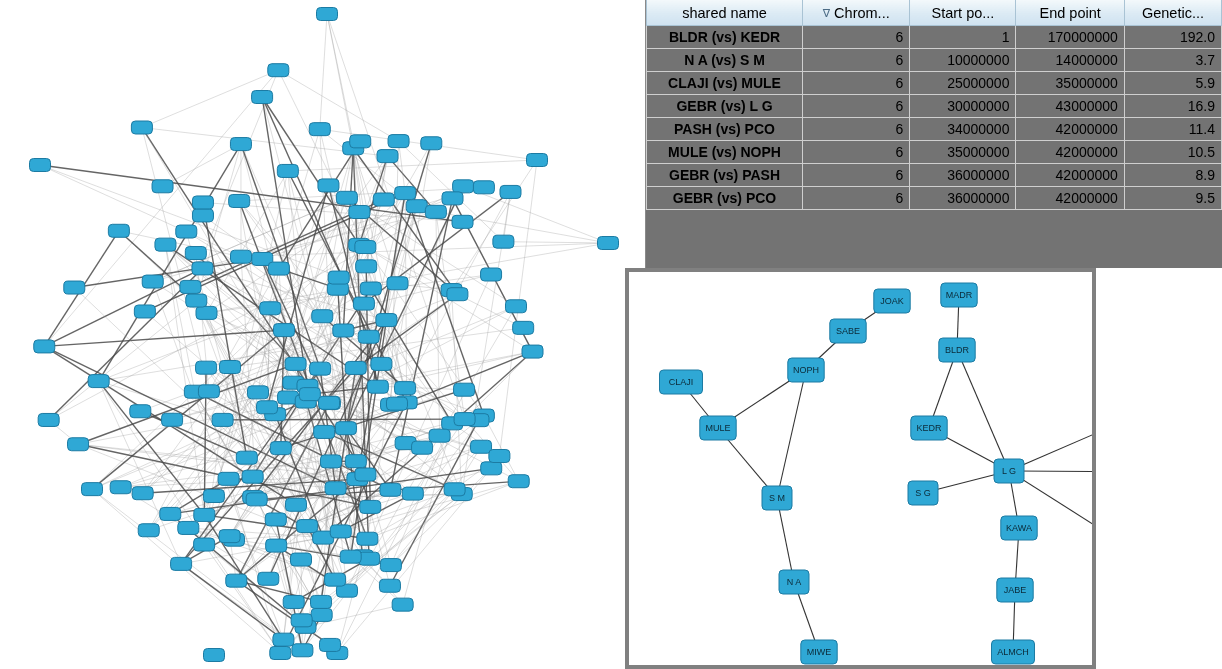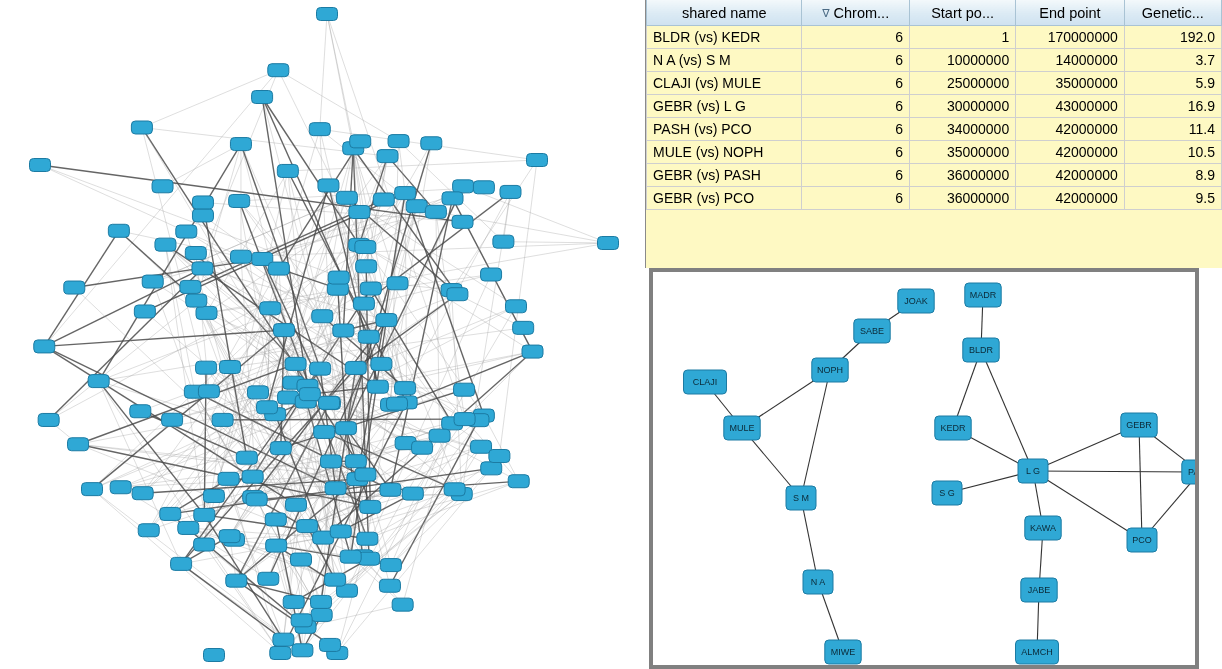"shared name" #table-panel { background: #fef9c3 -> #737373 }
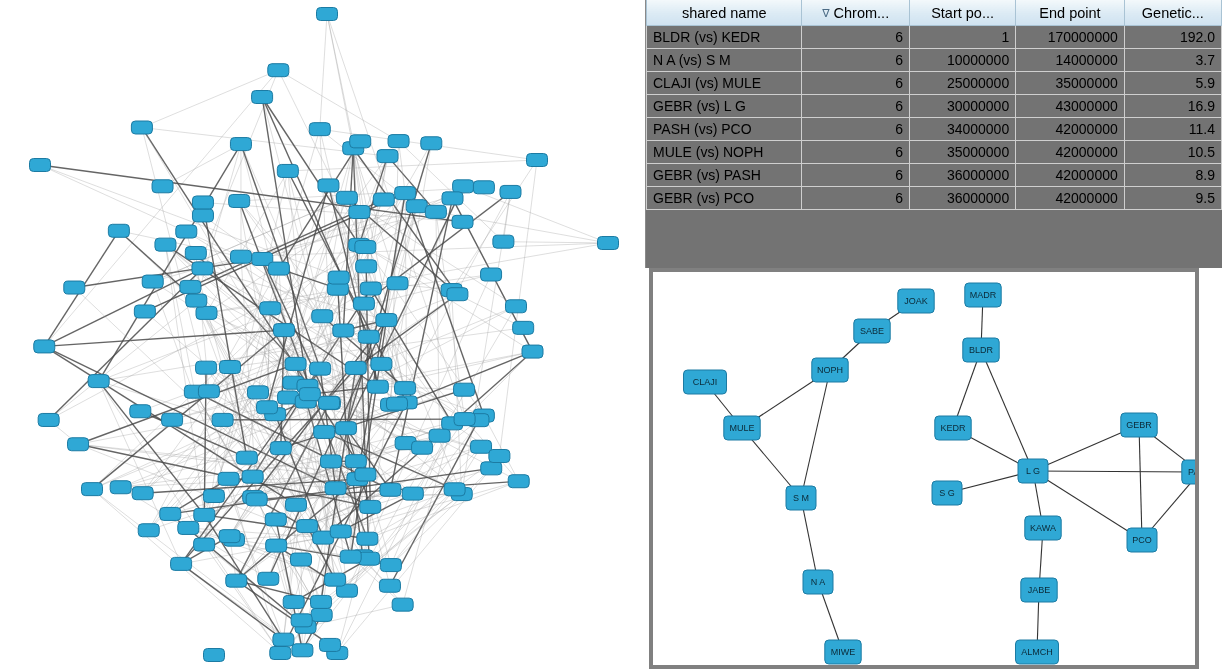"BLDR (vs) KEDR" #table-panel tbody td.left { font-weight: none -> bold; text-align: left -> center }
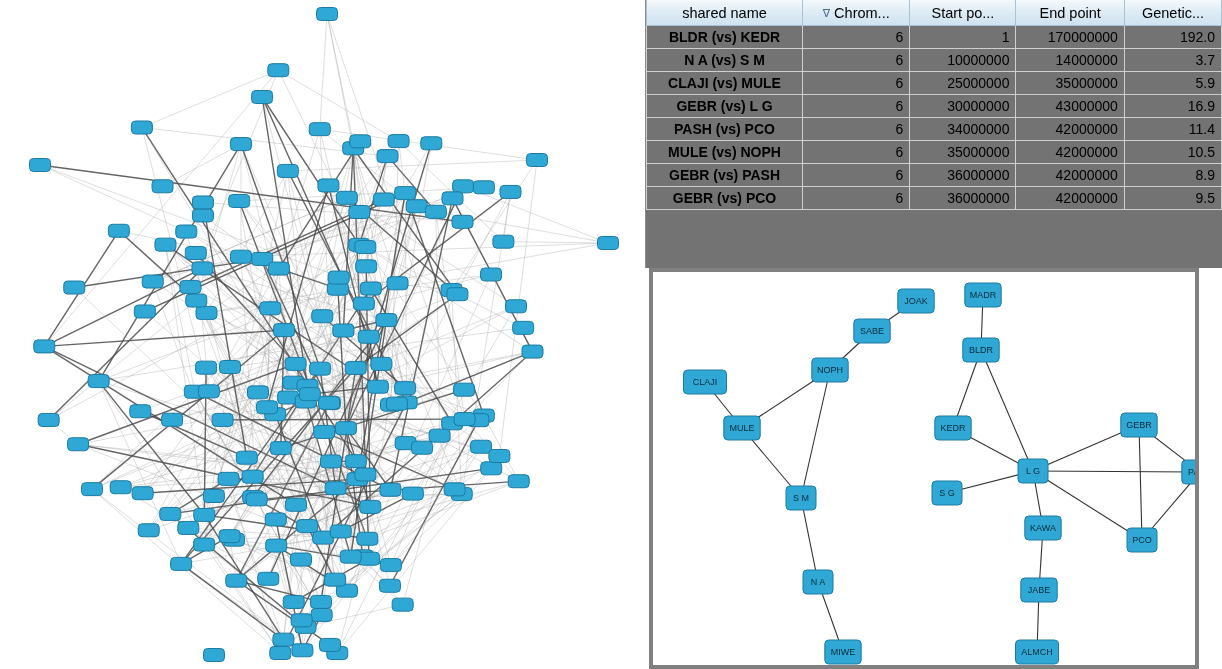"JOAK" #network-small { left: 649px -> 625px; width: 550px -> 471px }
